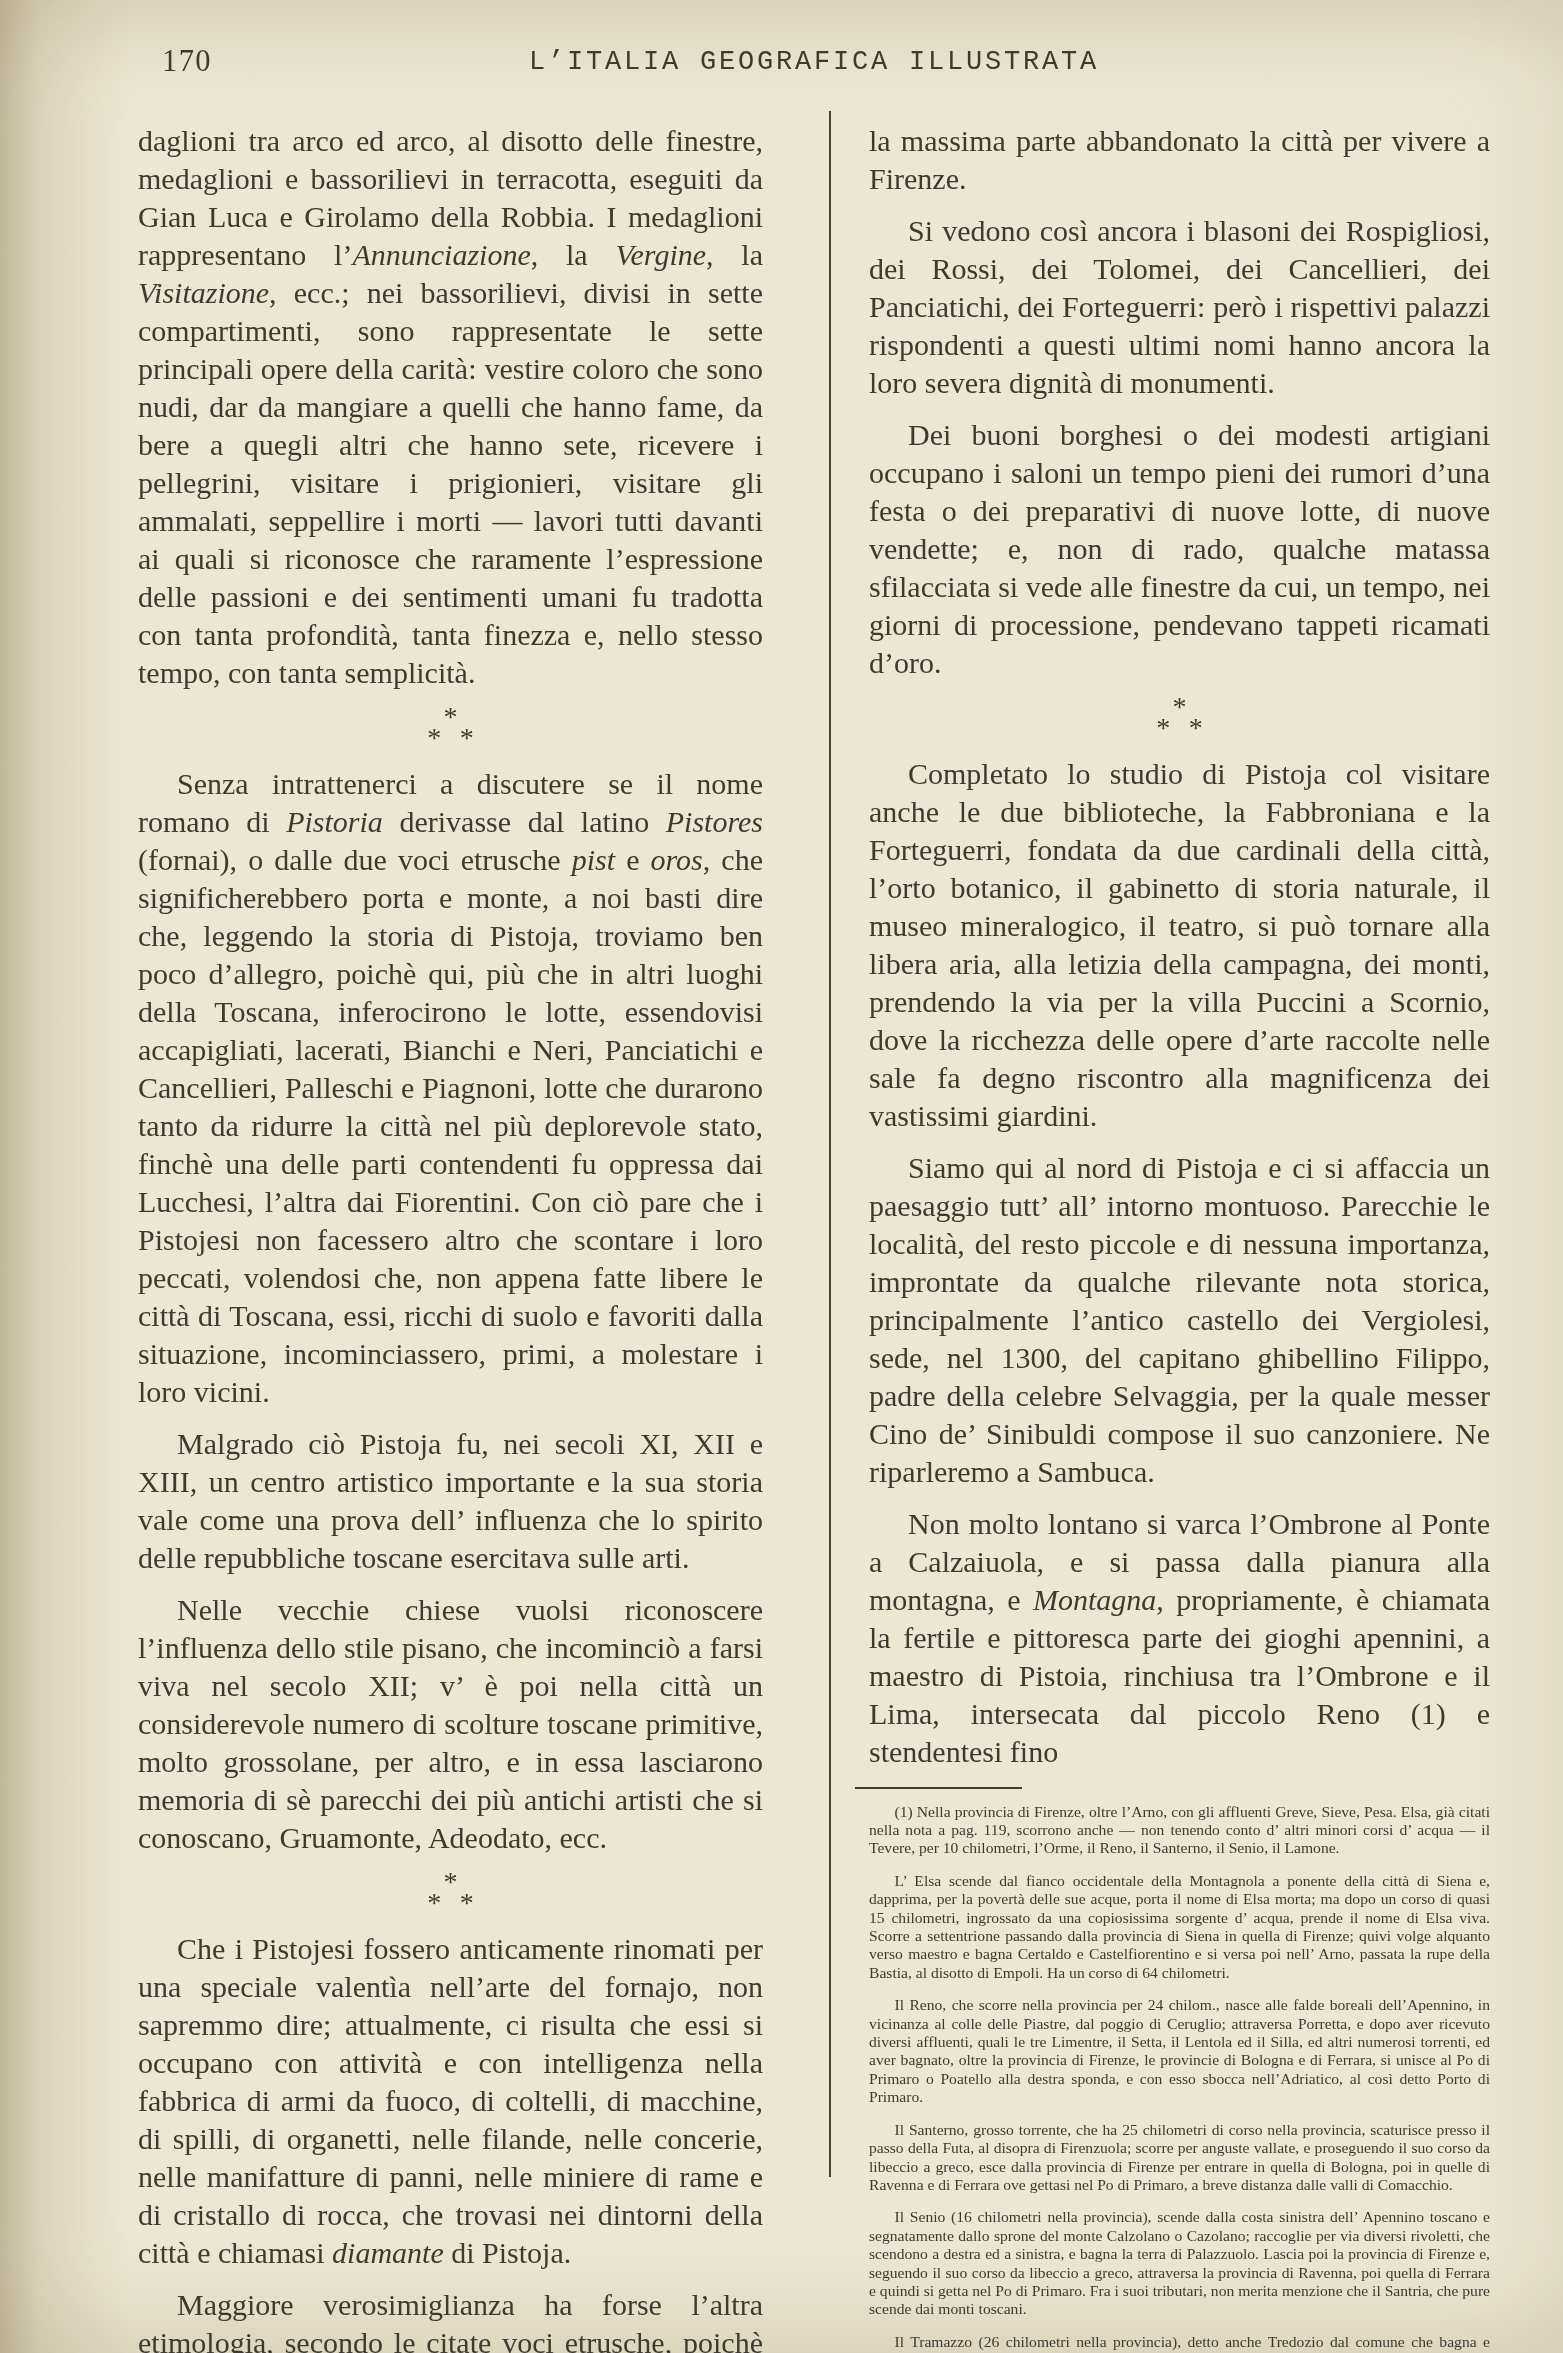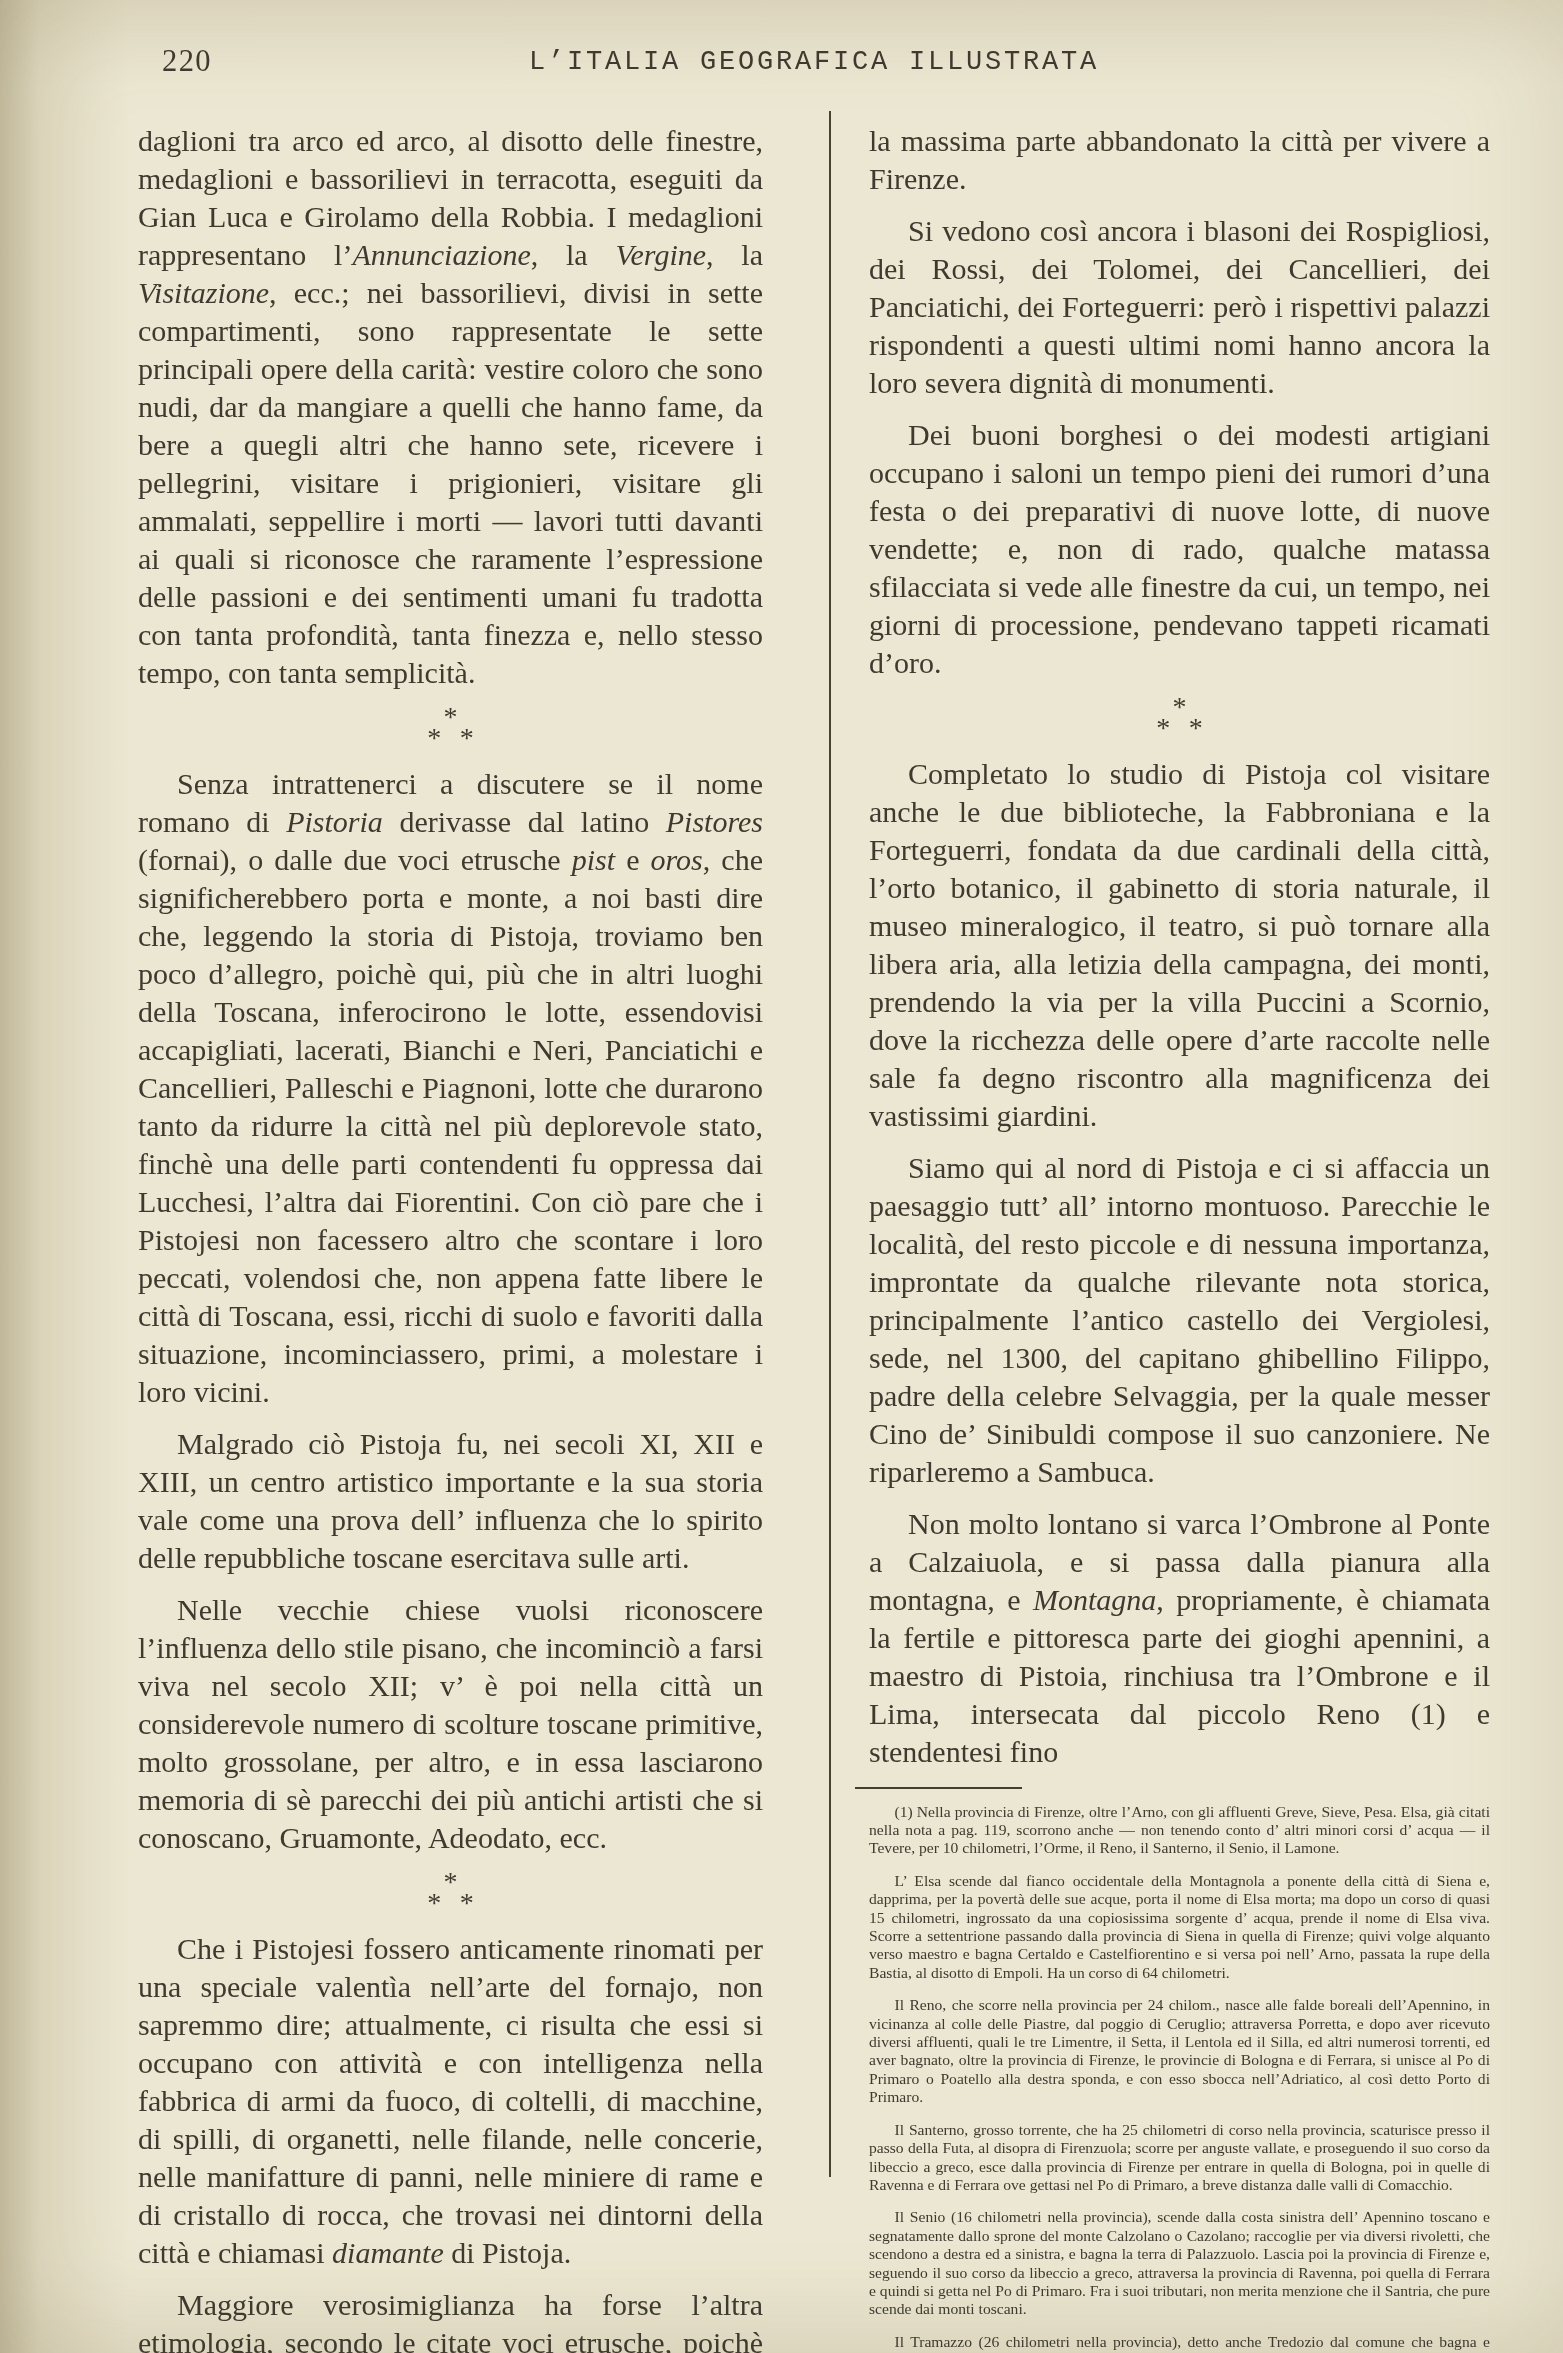"220" div.hdr-num { text: 220 -> 170 }
